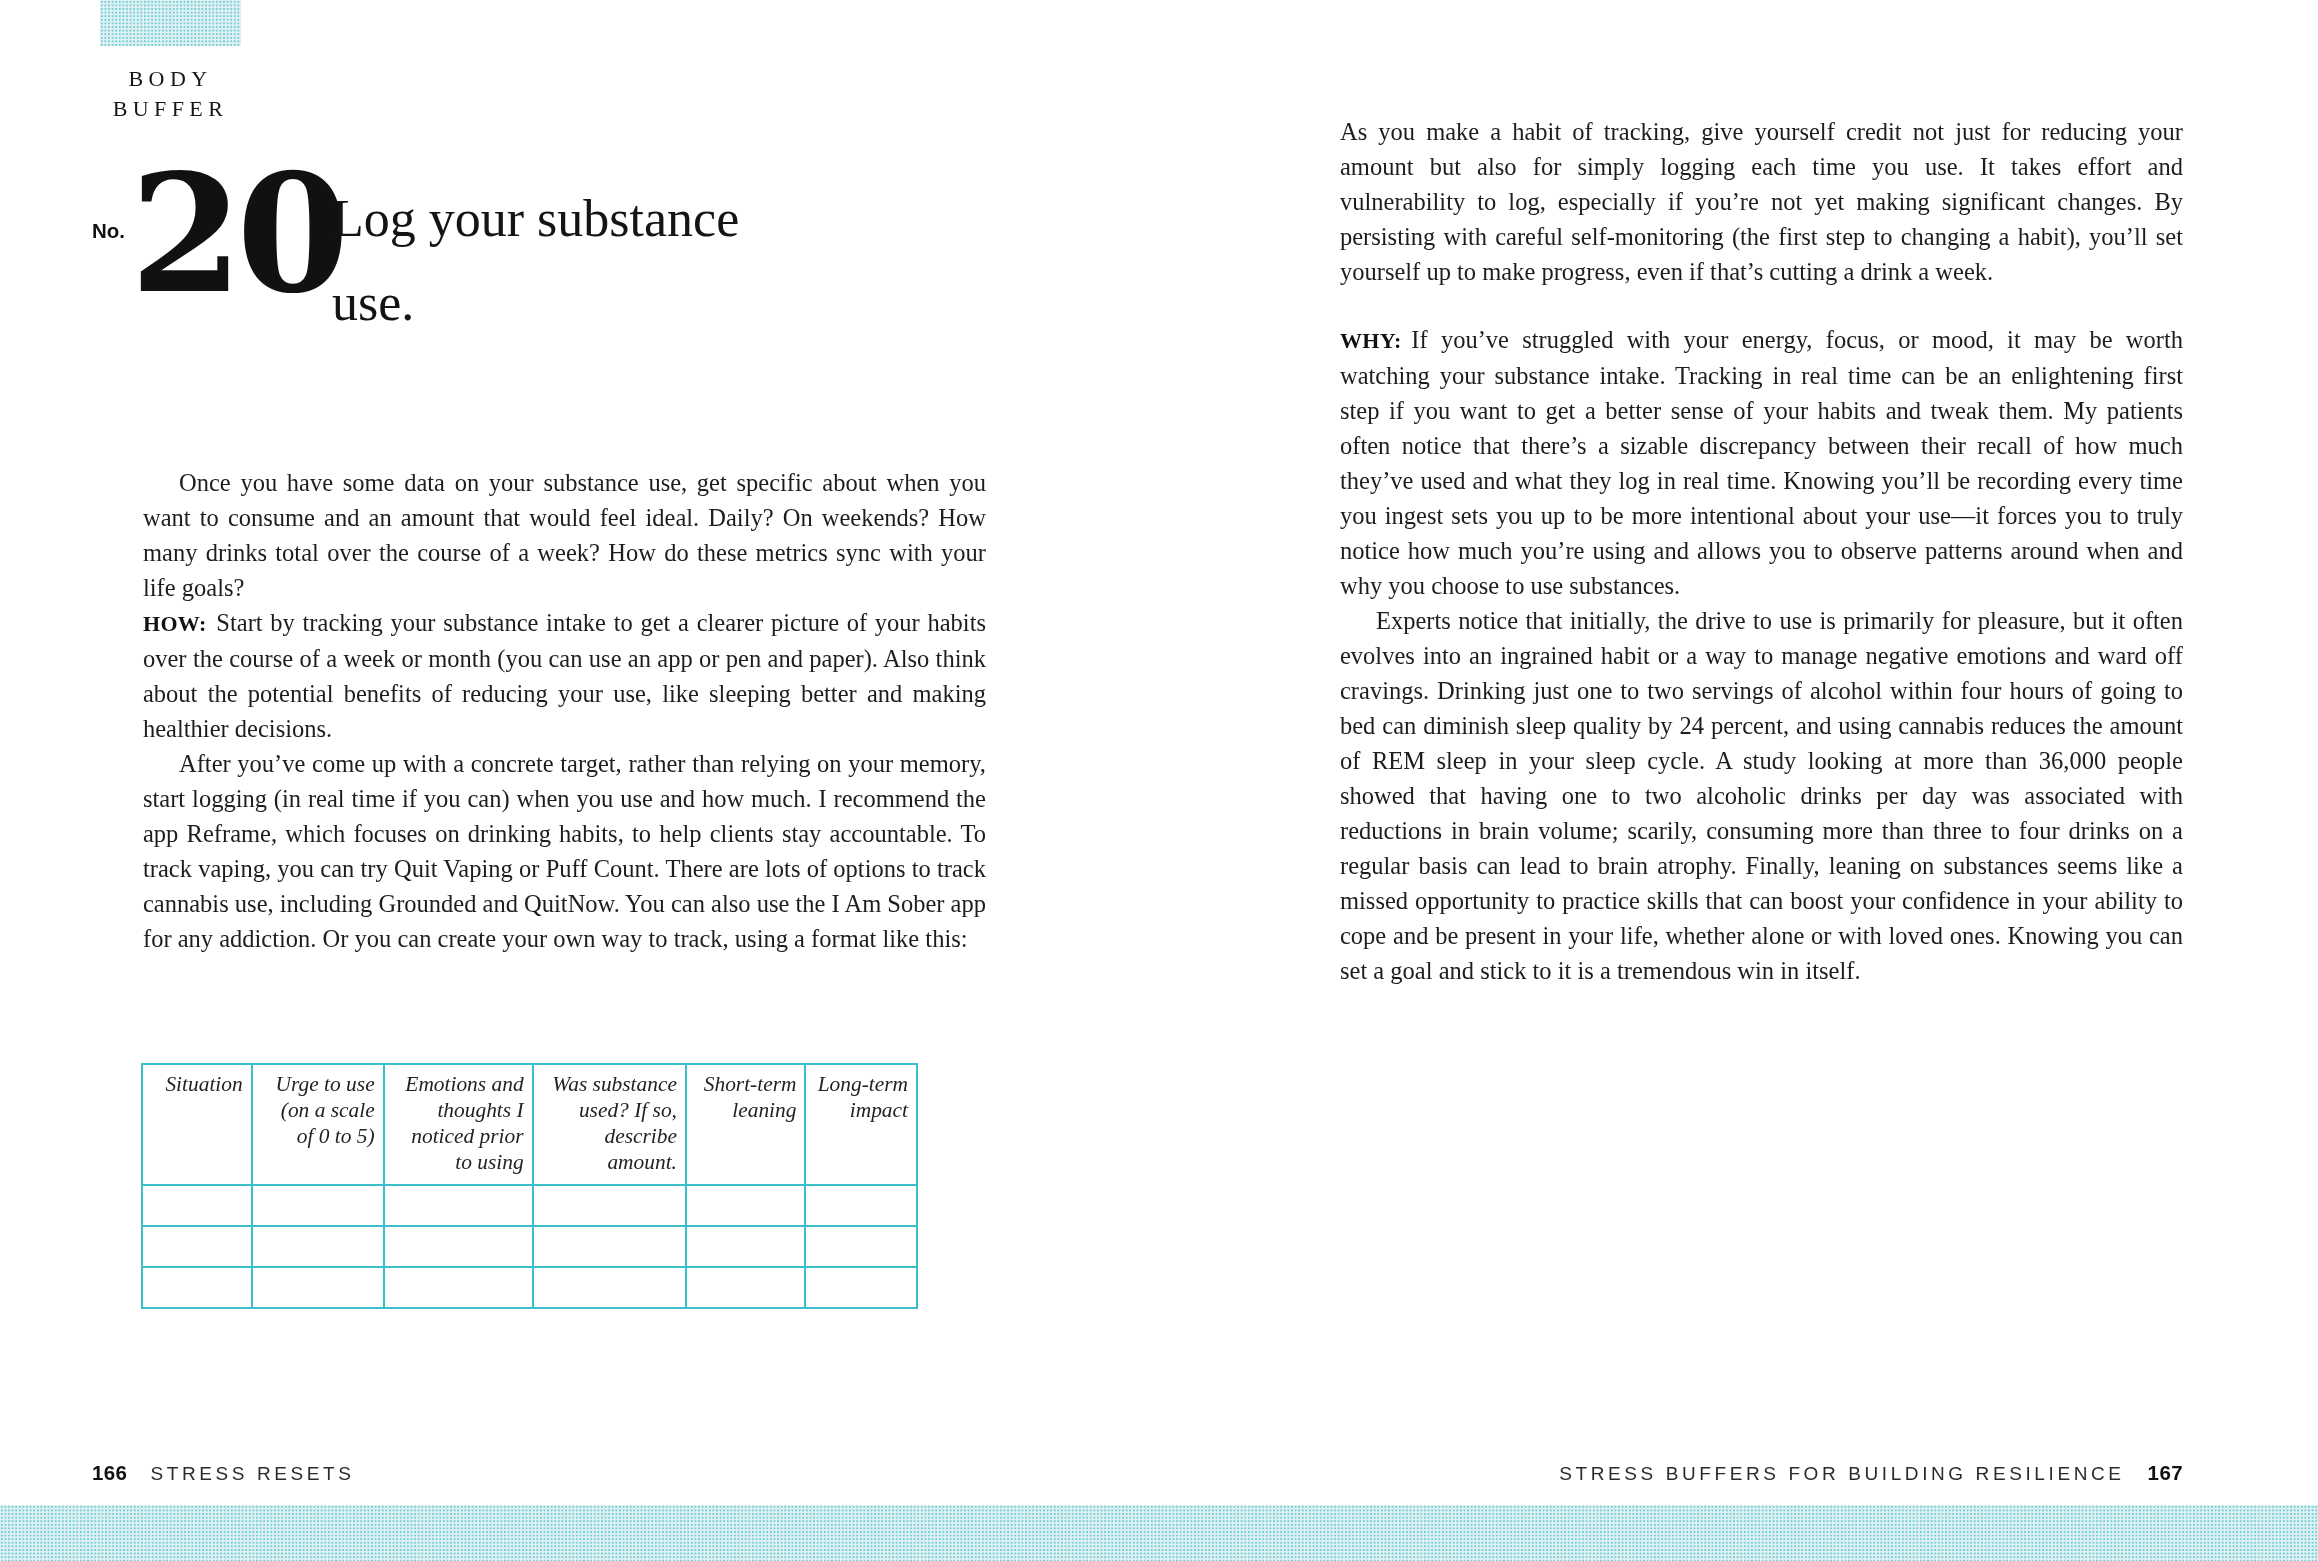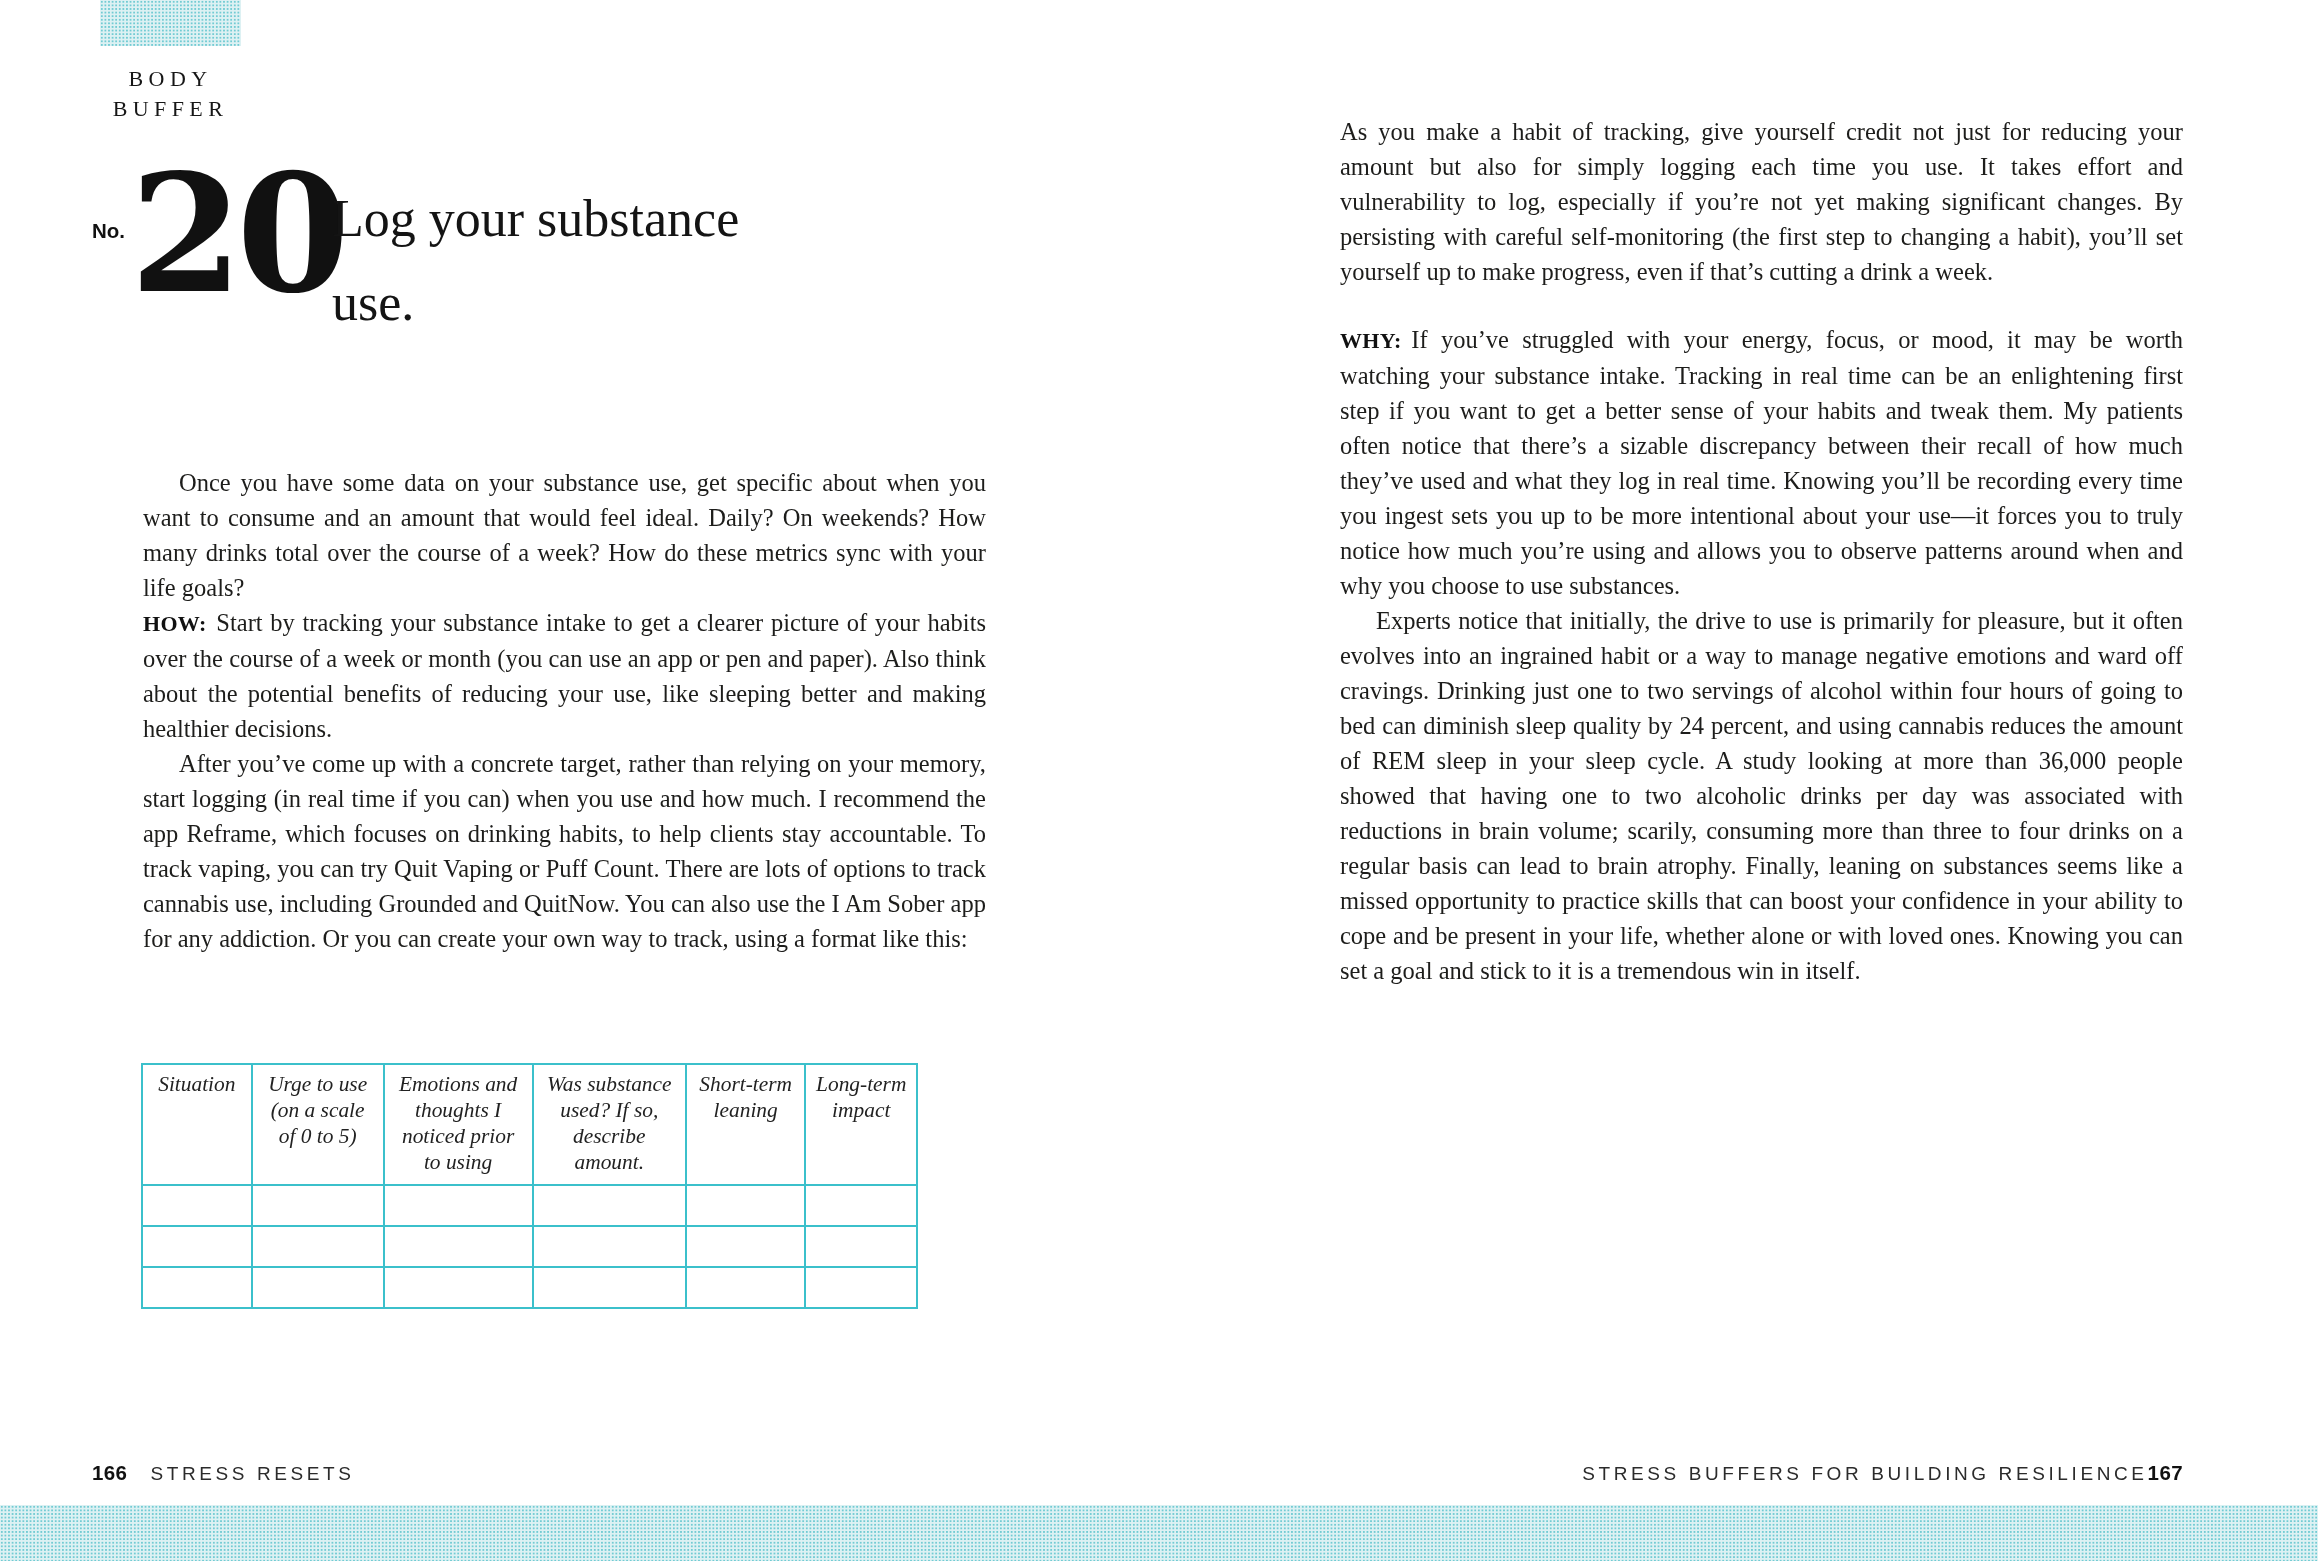"Situation" .log-table th { text-align: center -> right }
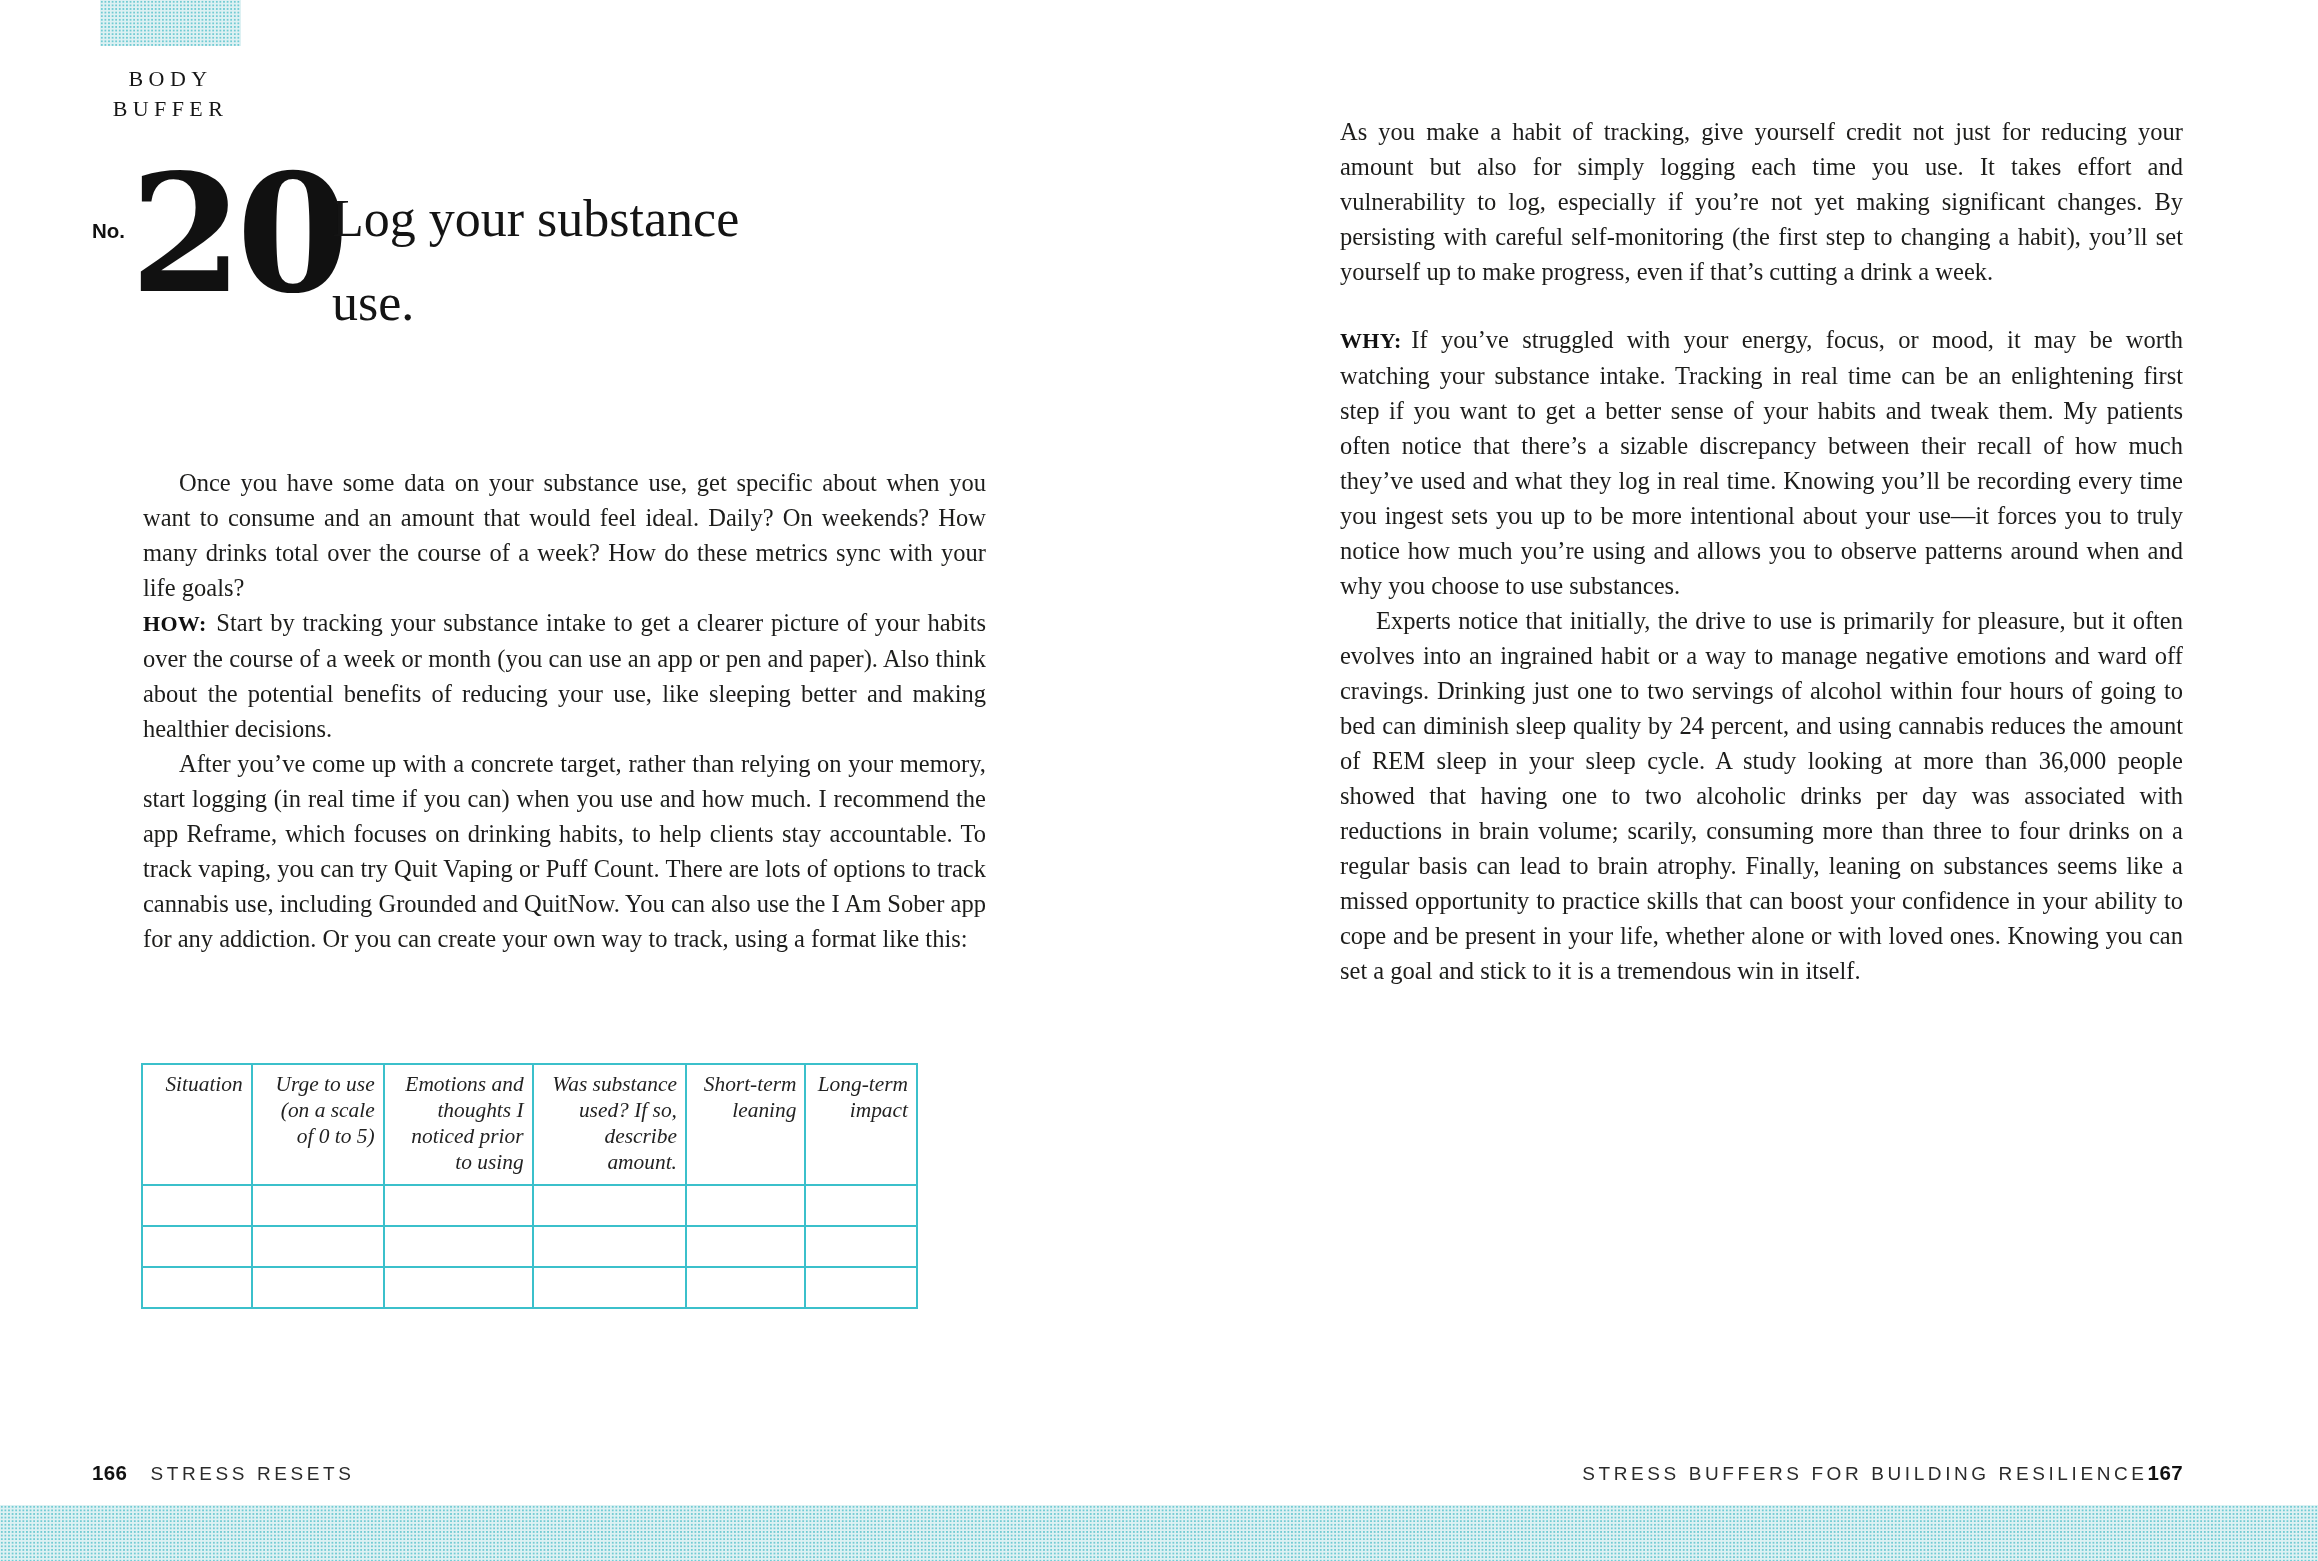"167" .footer-right .pagenum { margin-left: none -> 23px }
